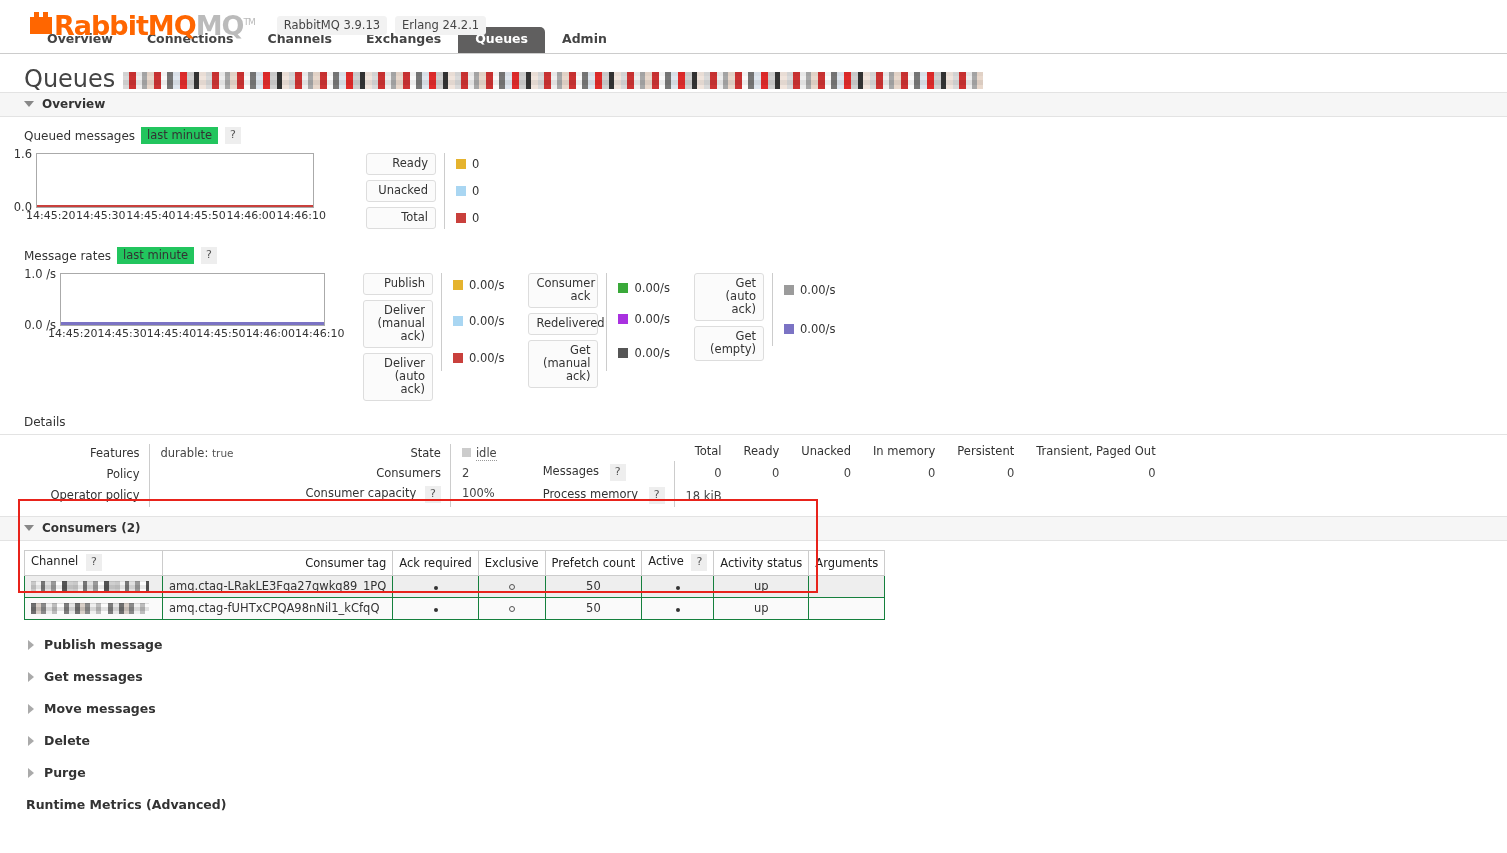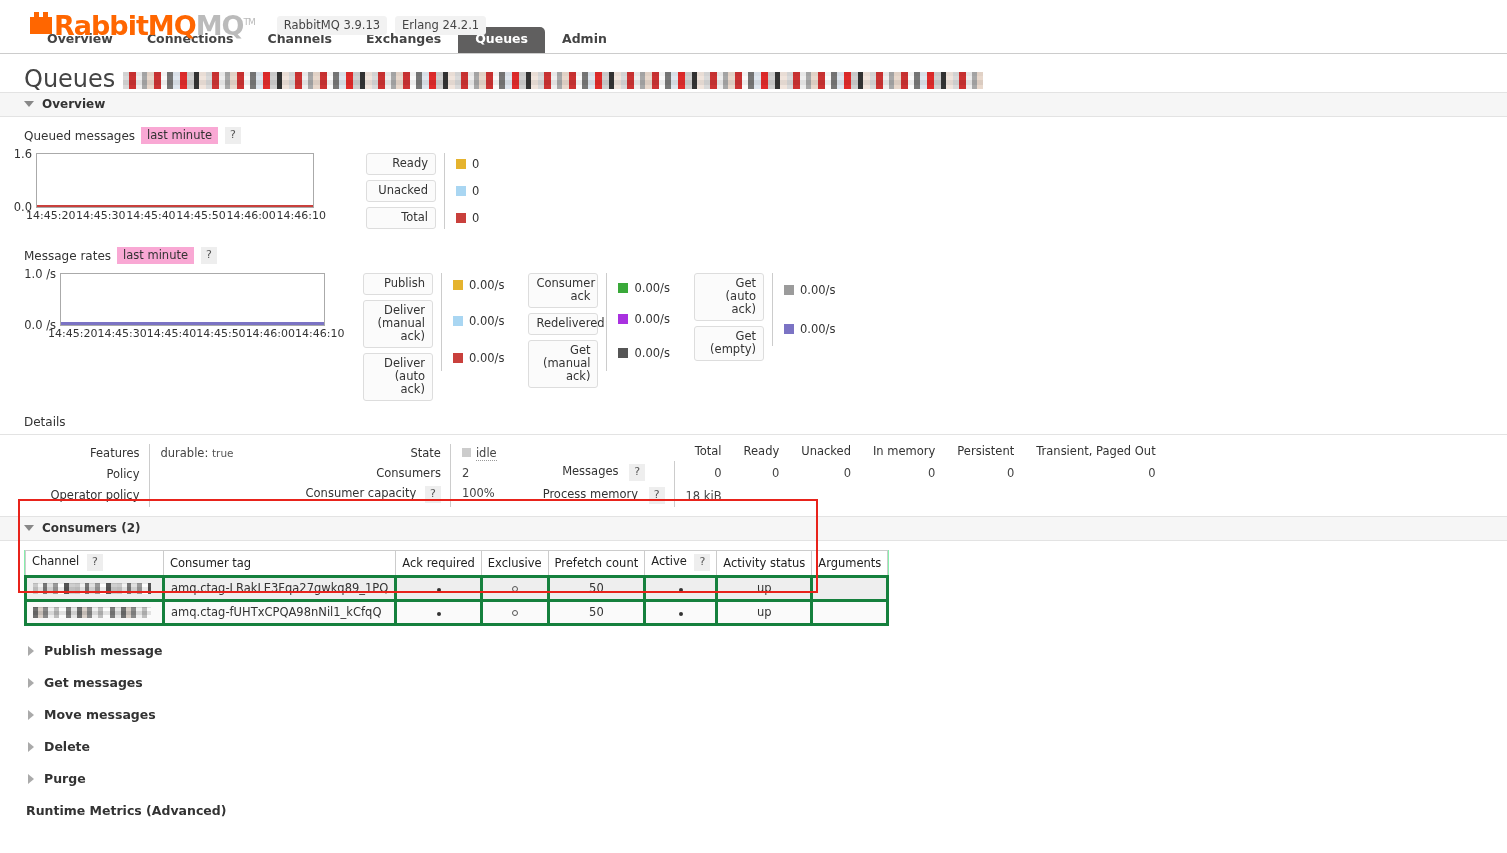"last minute" .pill { background: #f9a8d4 -> #22c55e }
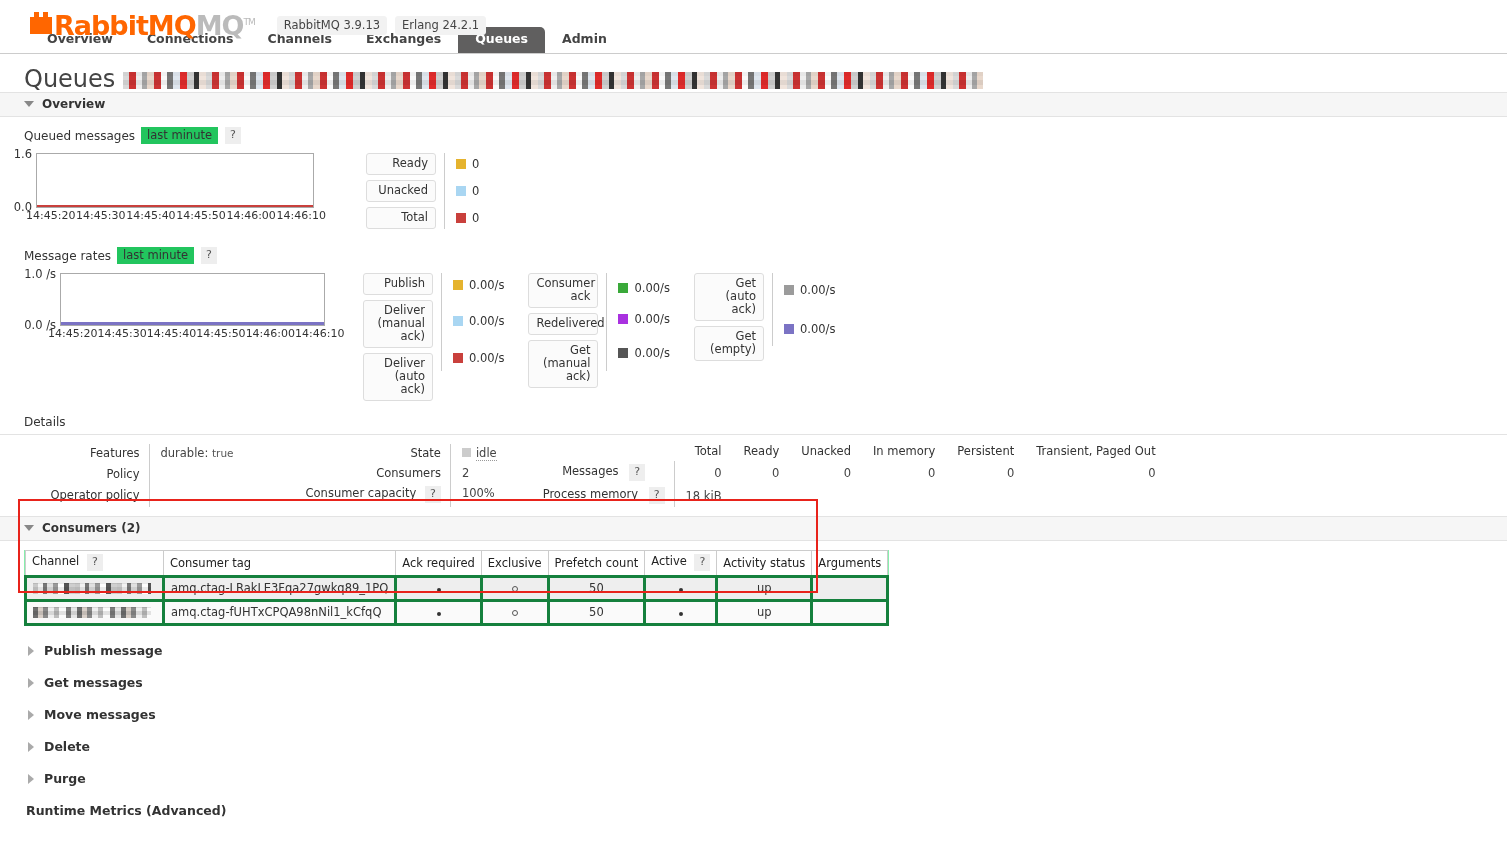"Messages ?" .stats th.row { text-align: center -> left }
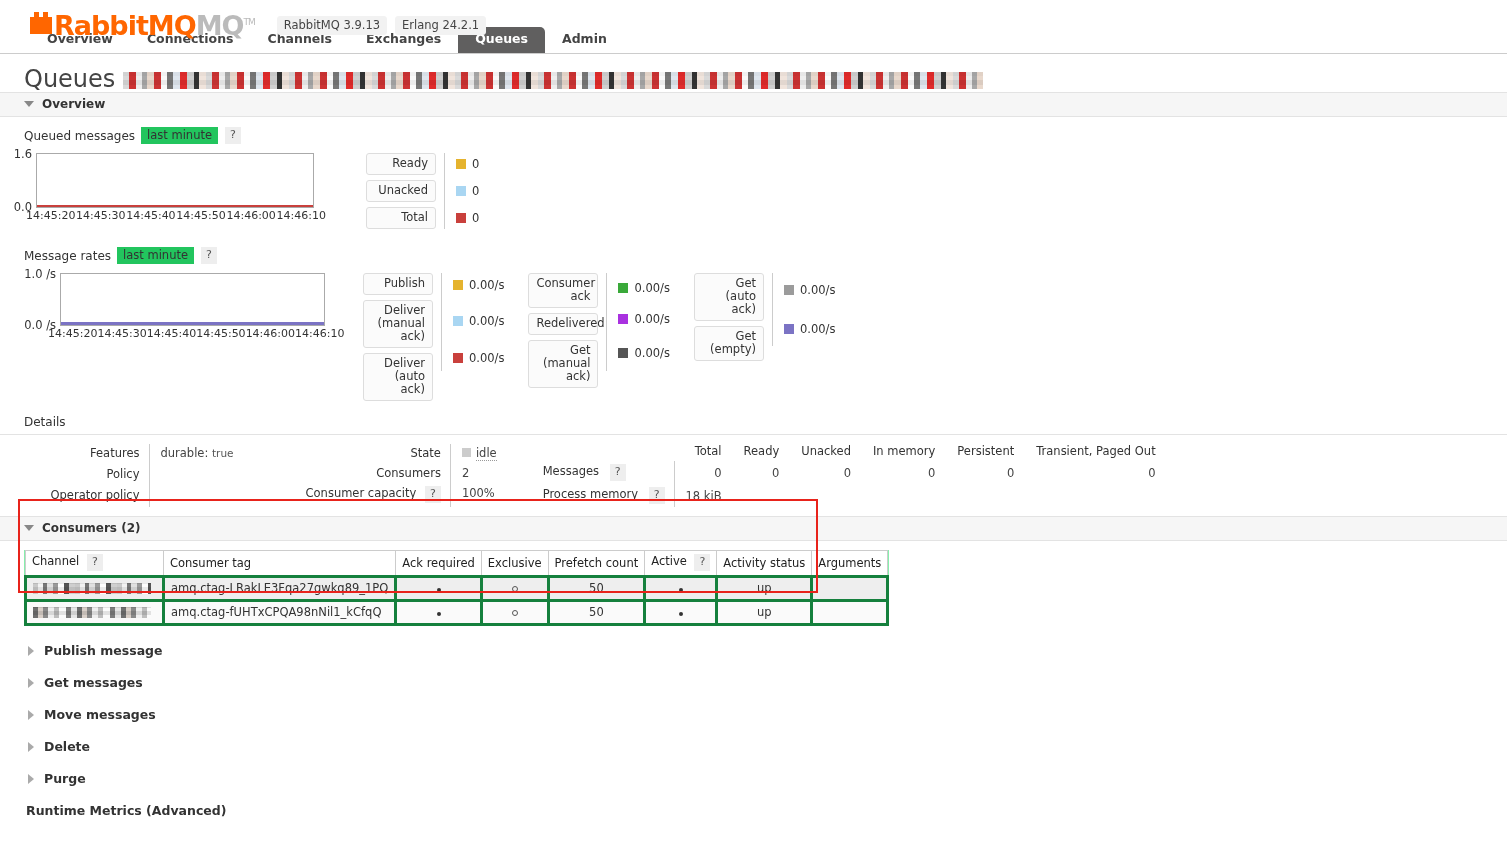"Consumer tag" th { text-align: none -> right }
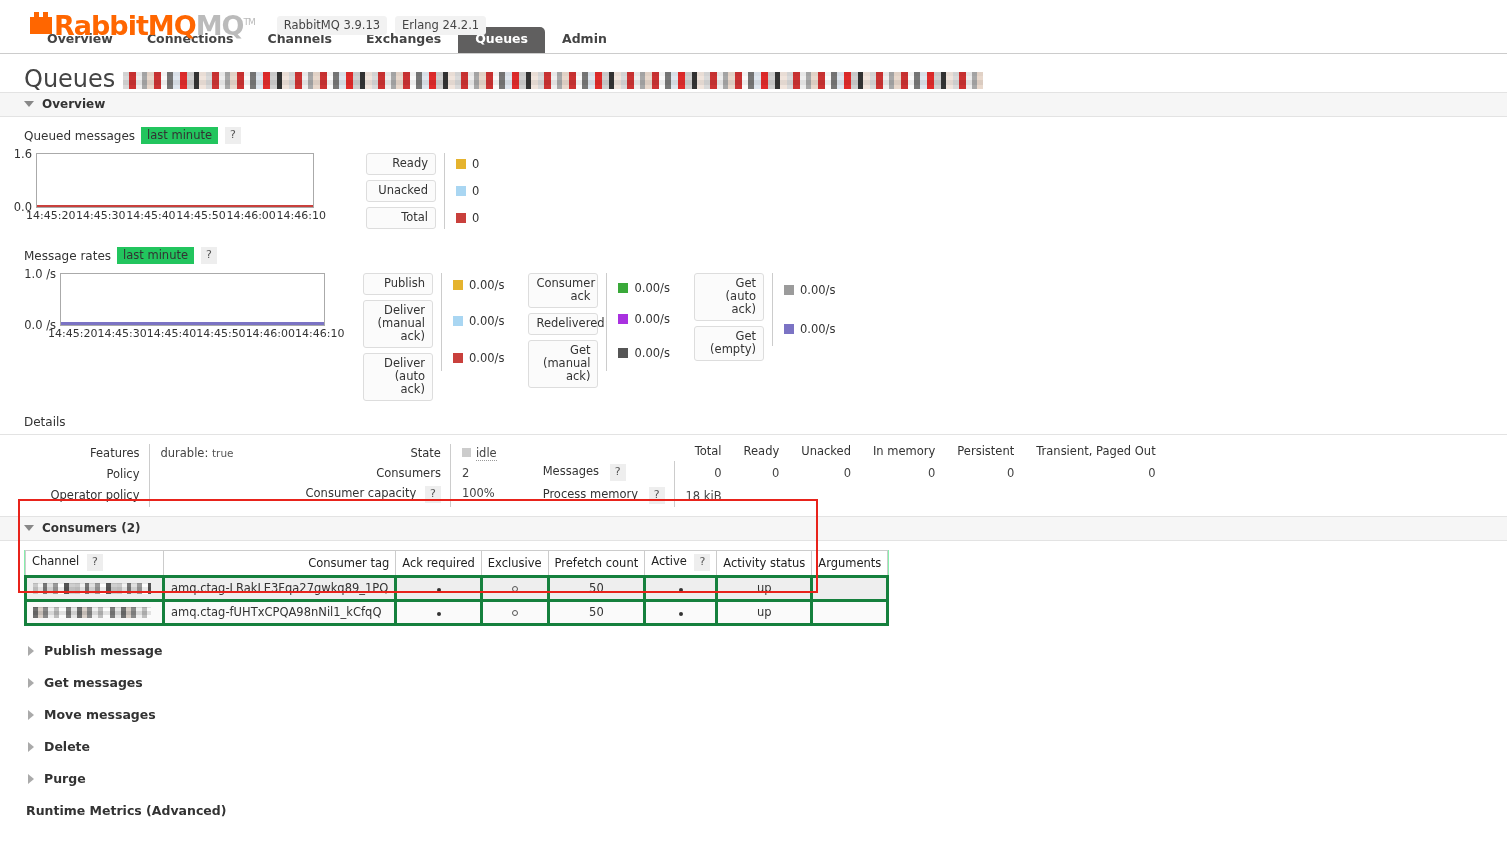"amq.ctag-LRakLE3Fqa27gwkq89_1PQ" .ctable td { border: 3px solid #15803d -> 1px solid #15803d }
